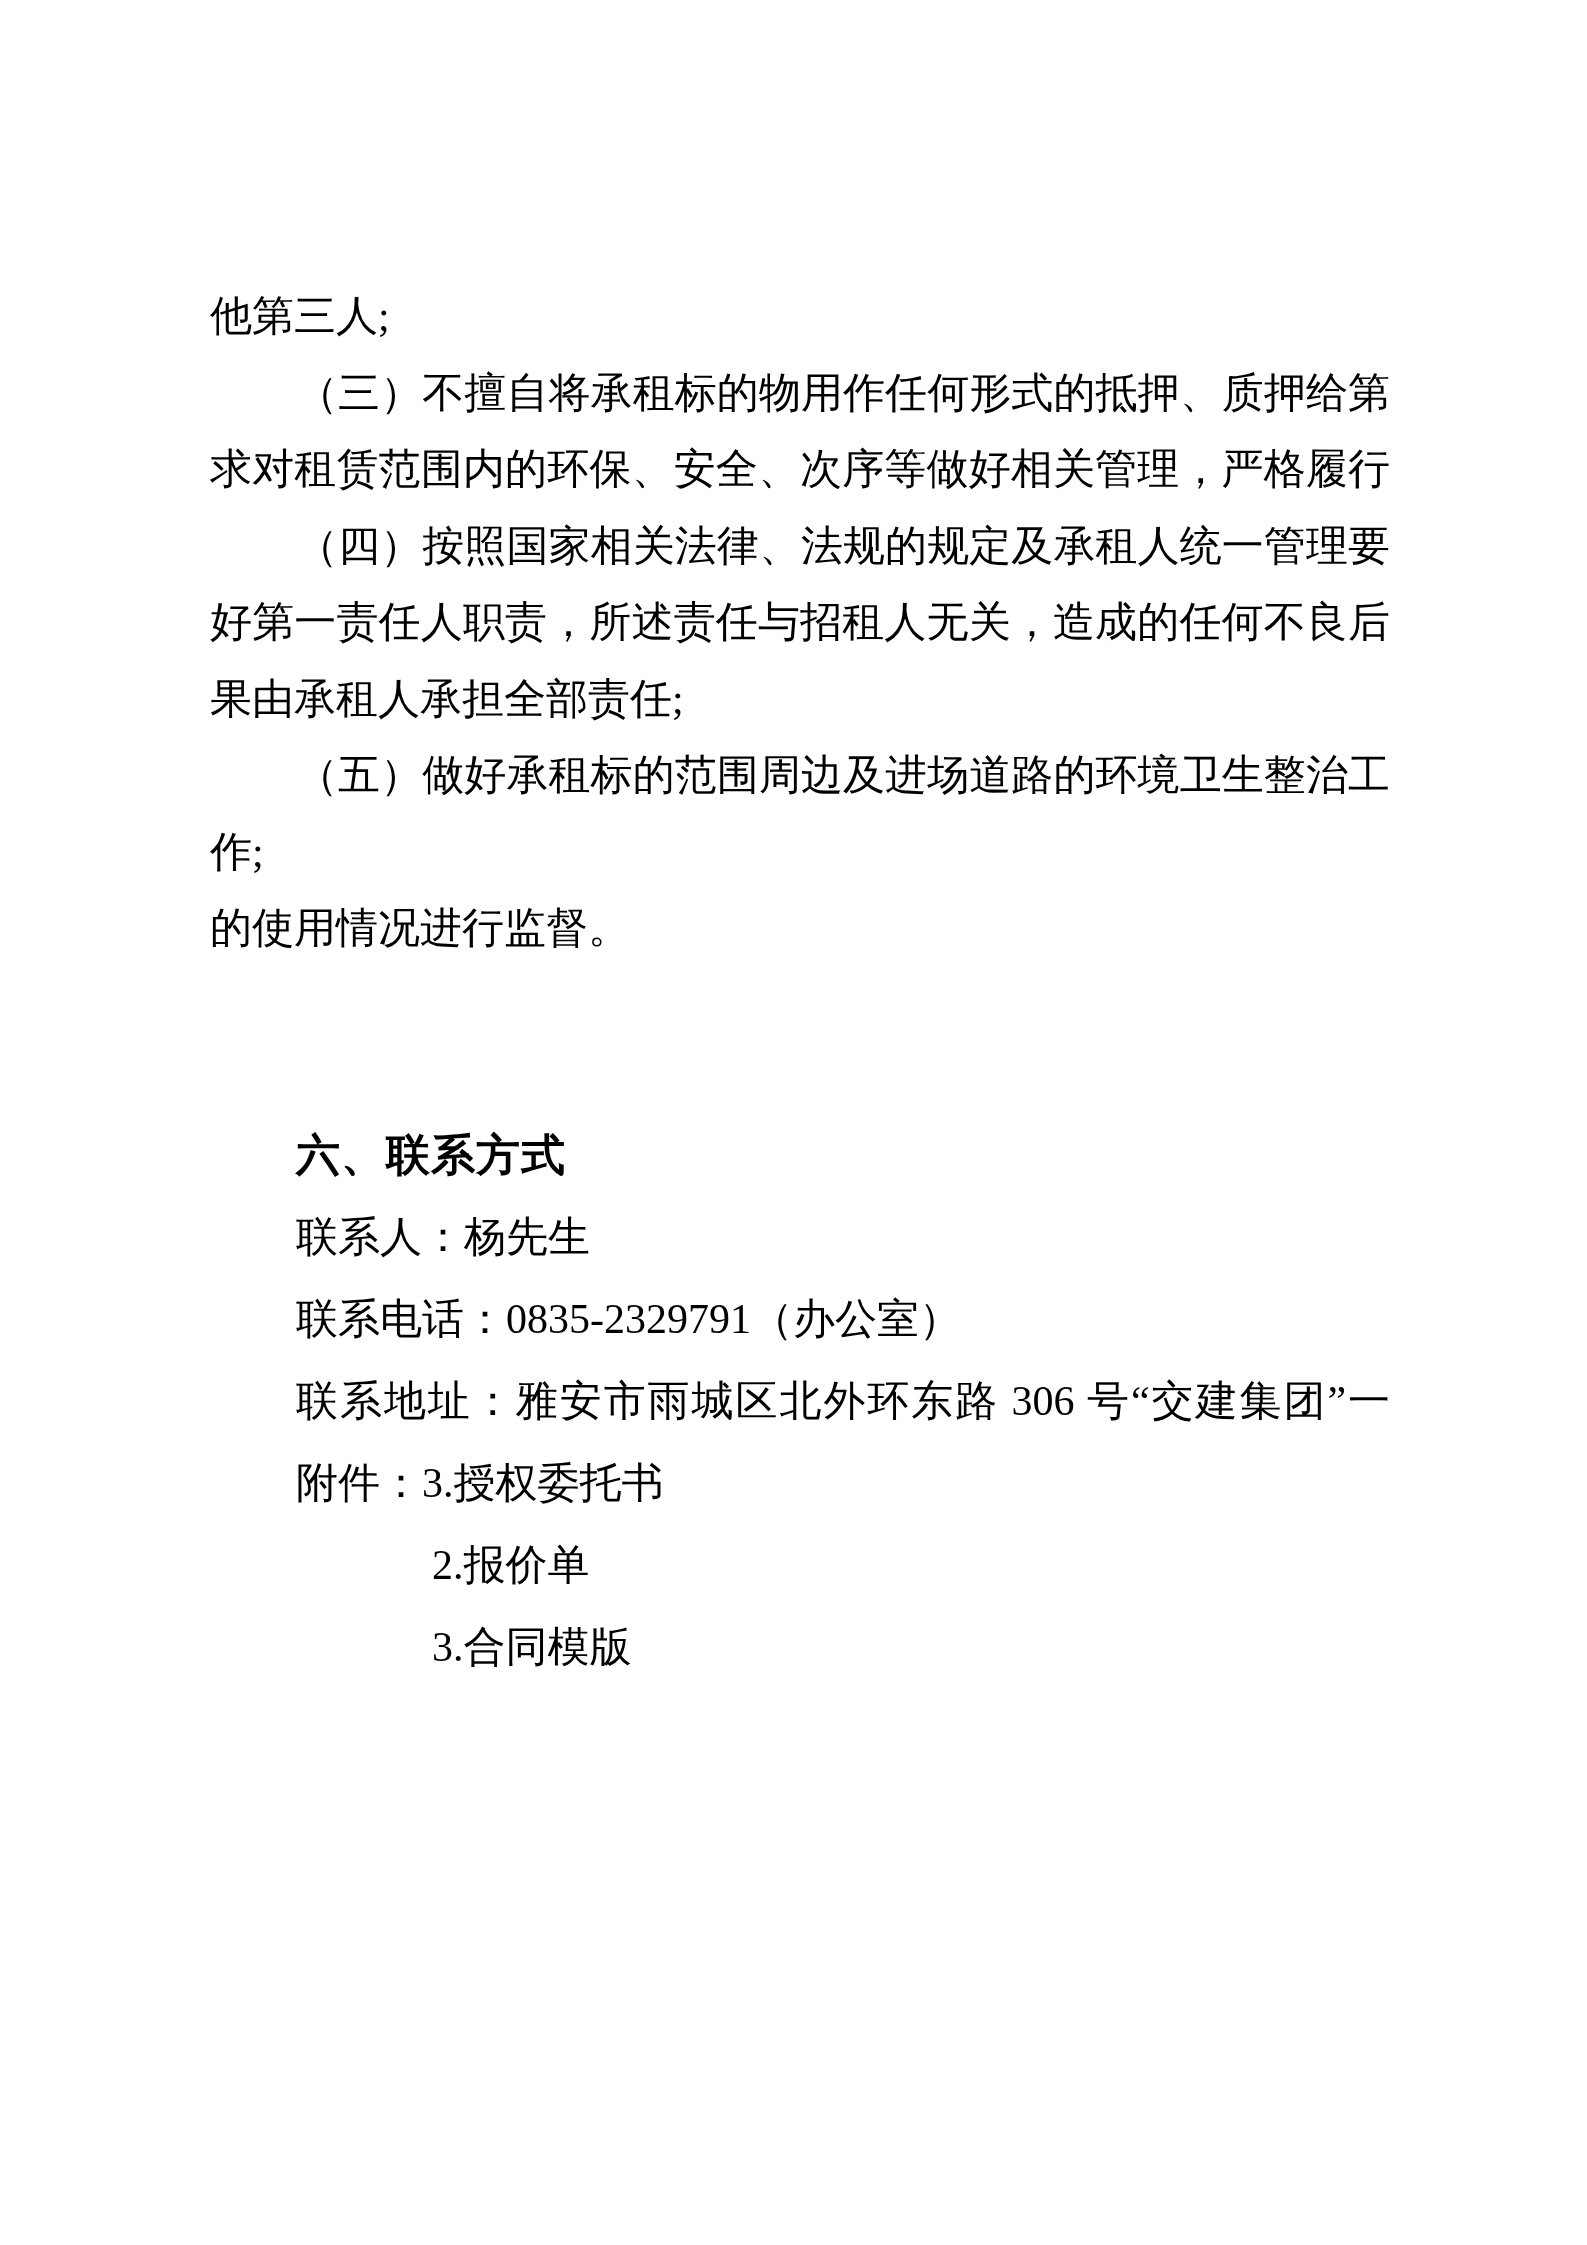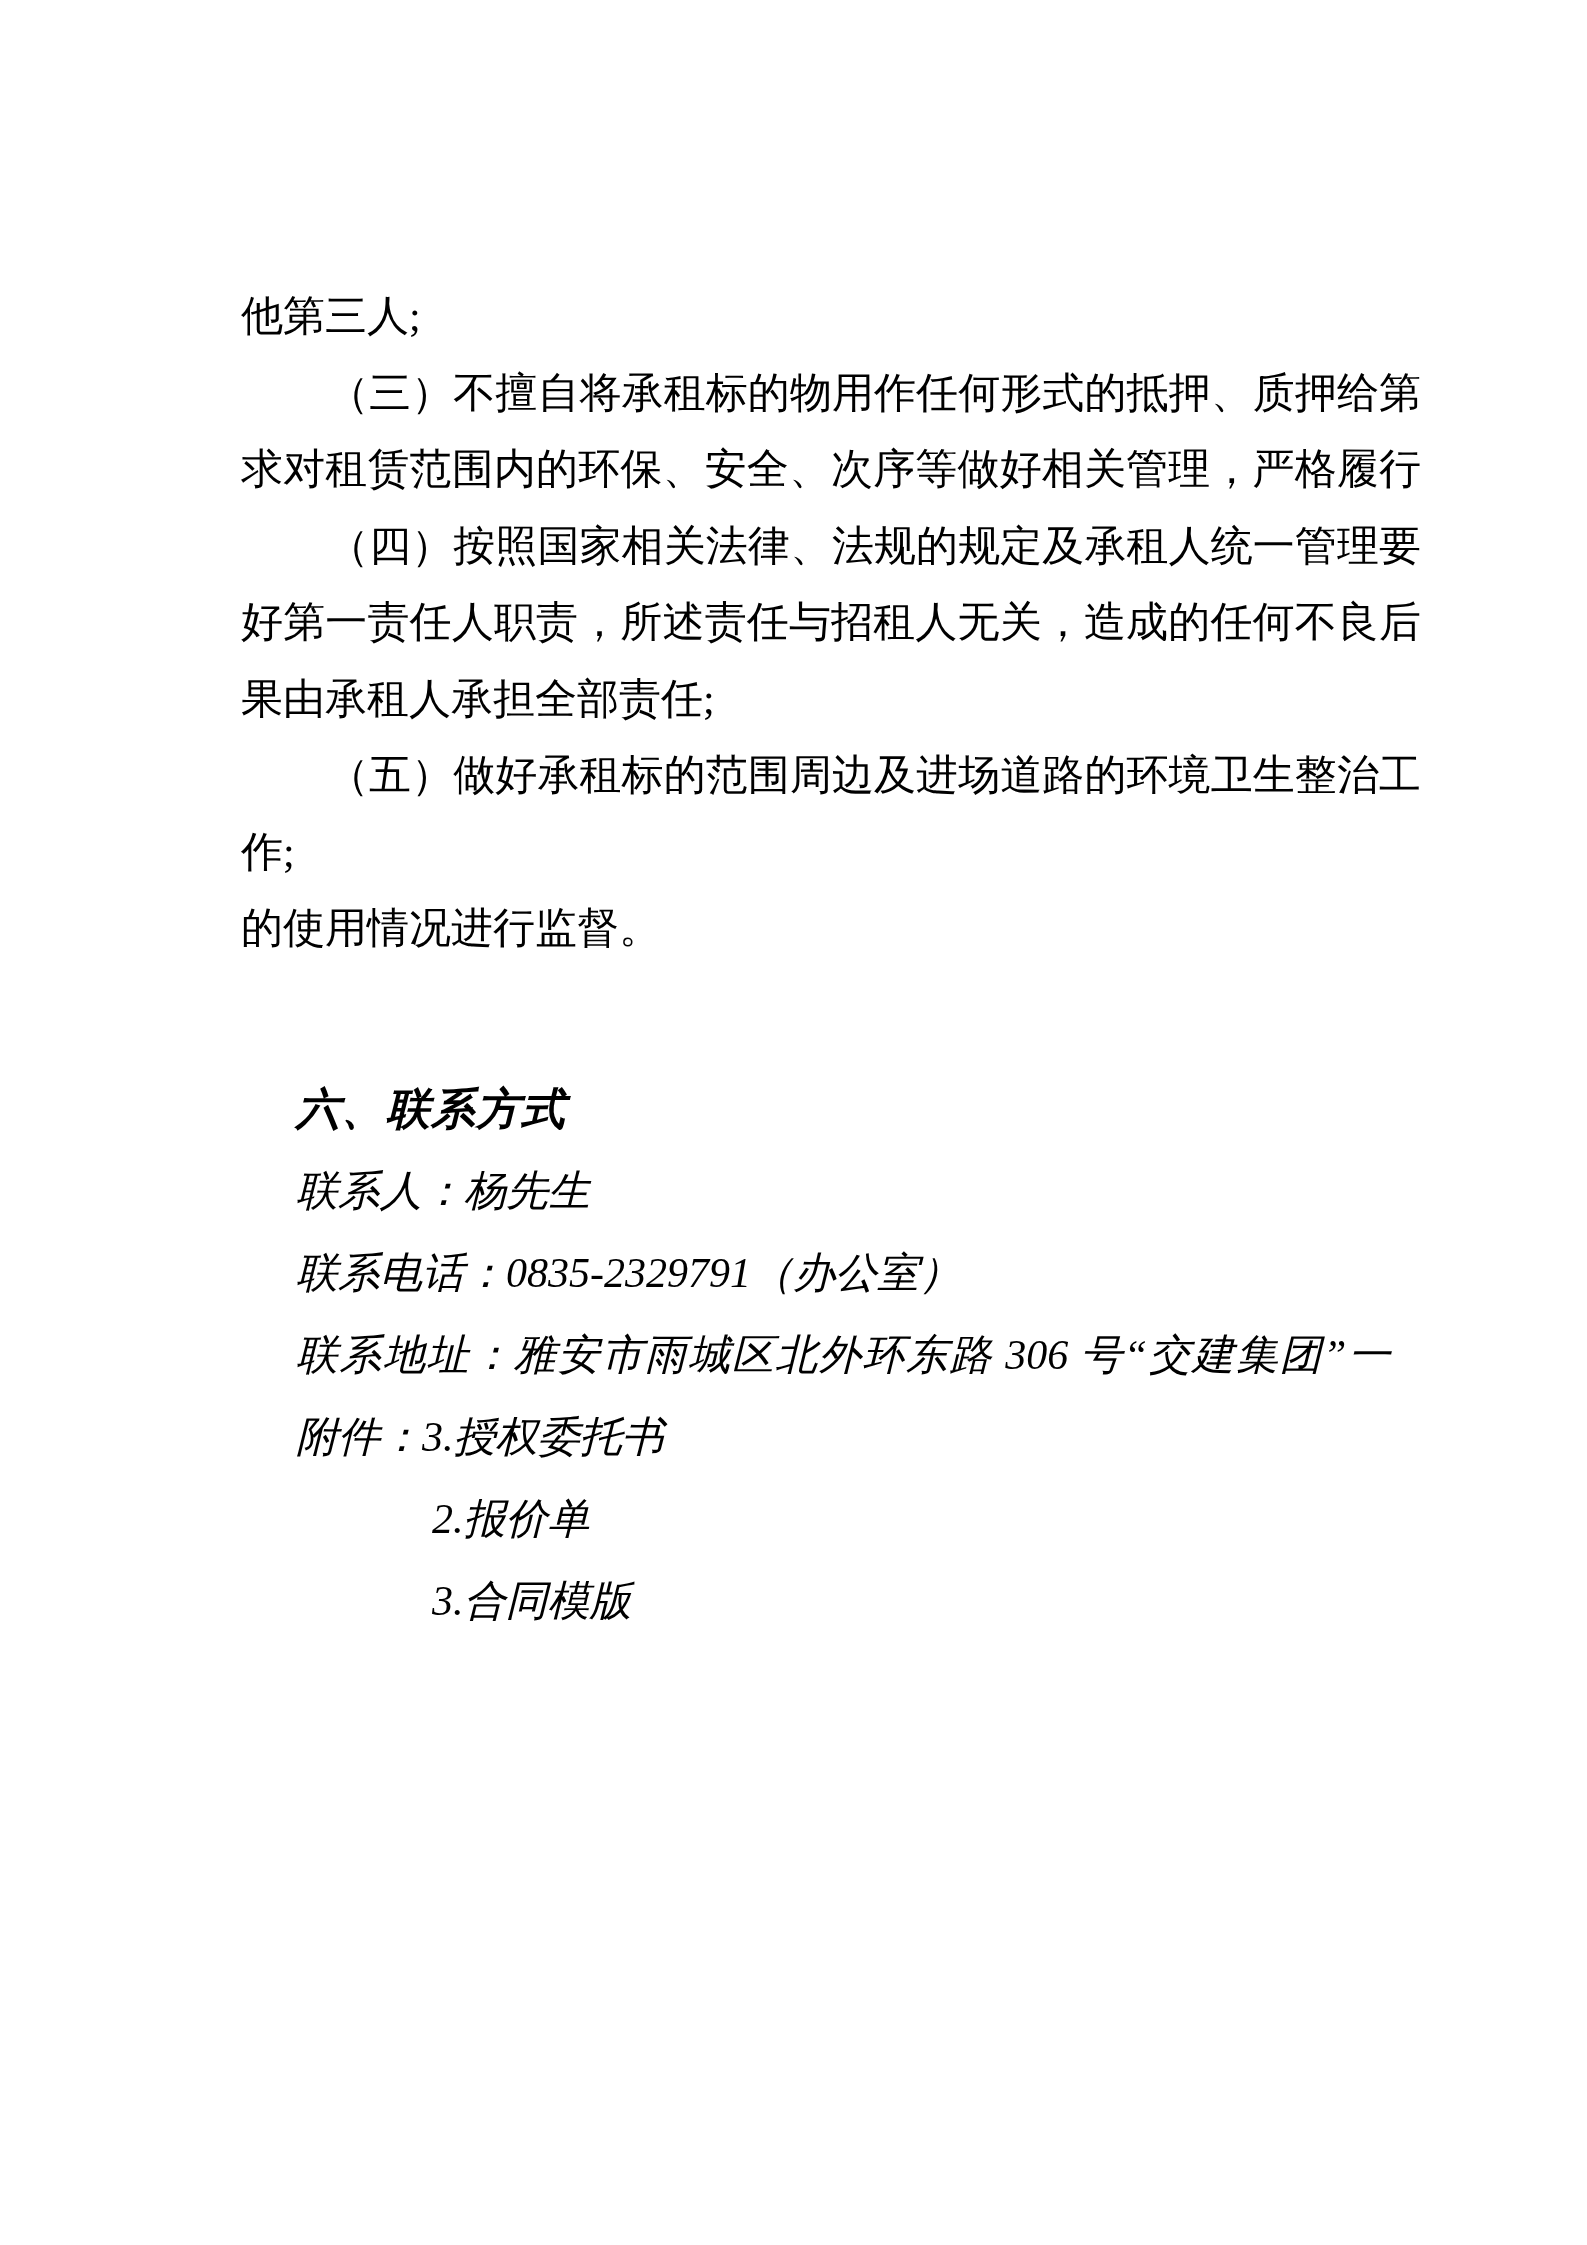"他第三人;" #body-block { margin-left: 31px -> none }
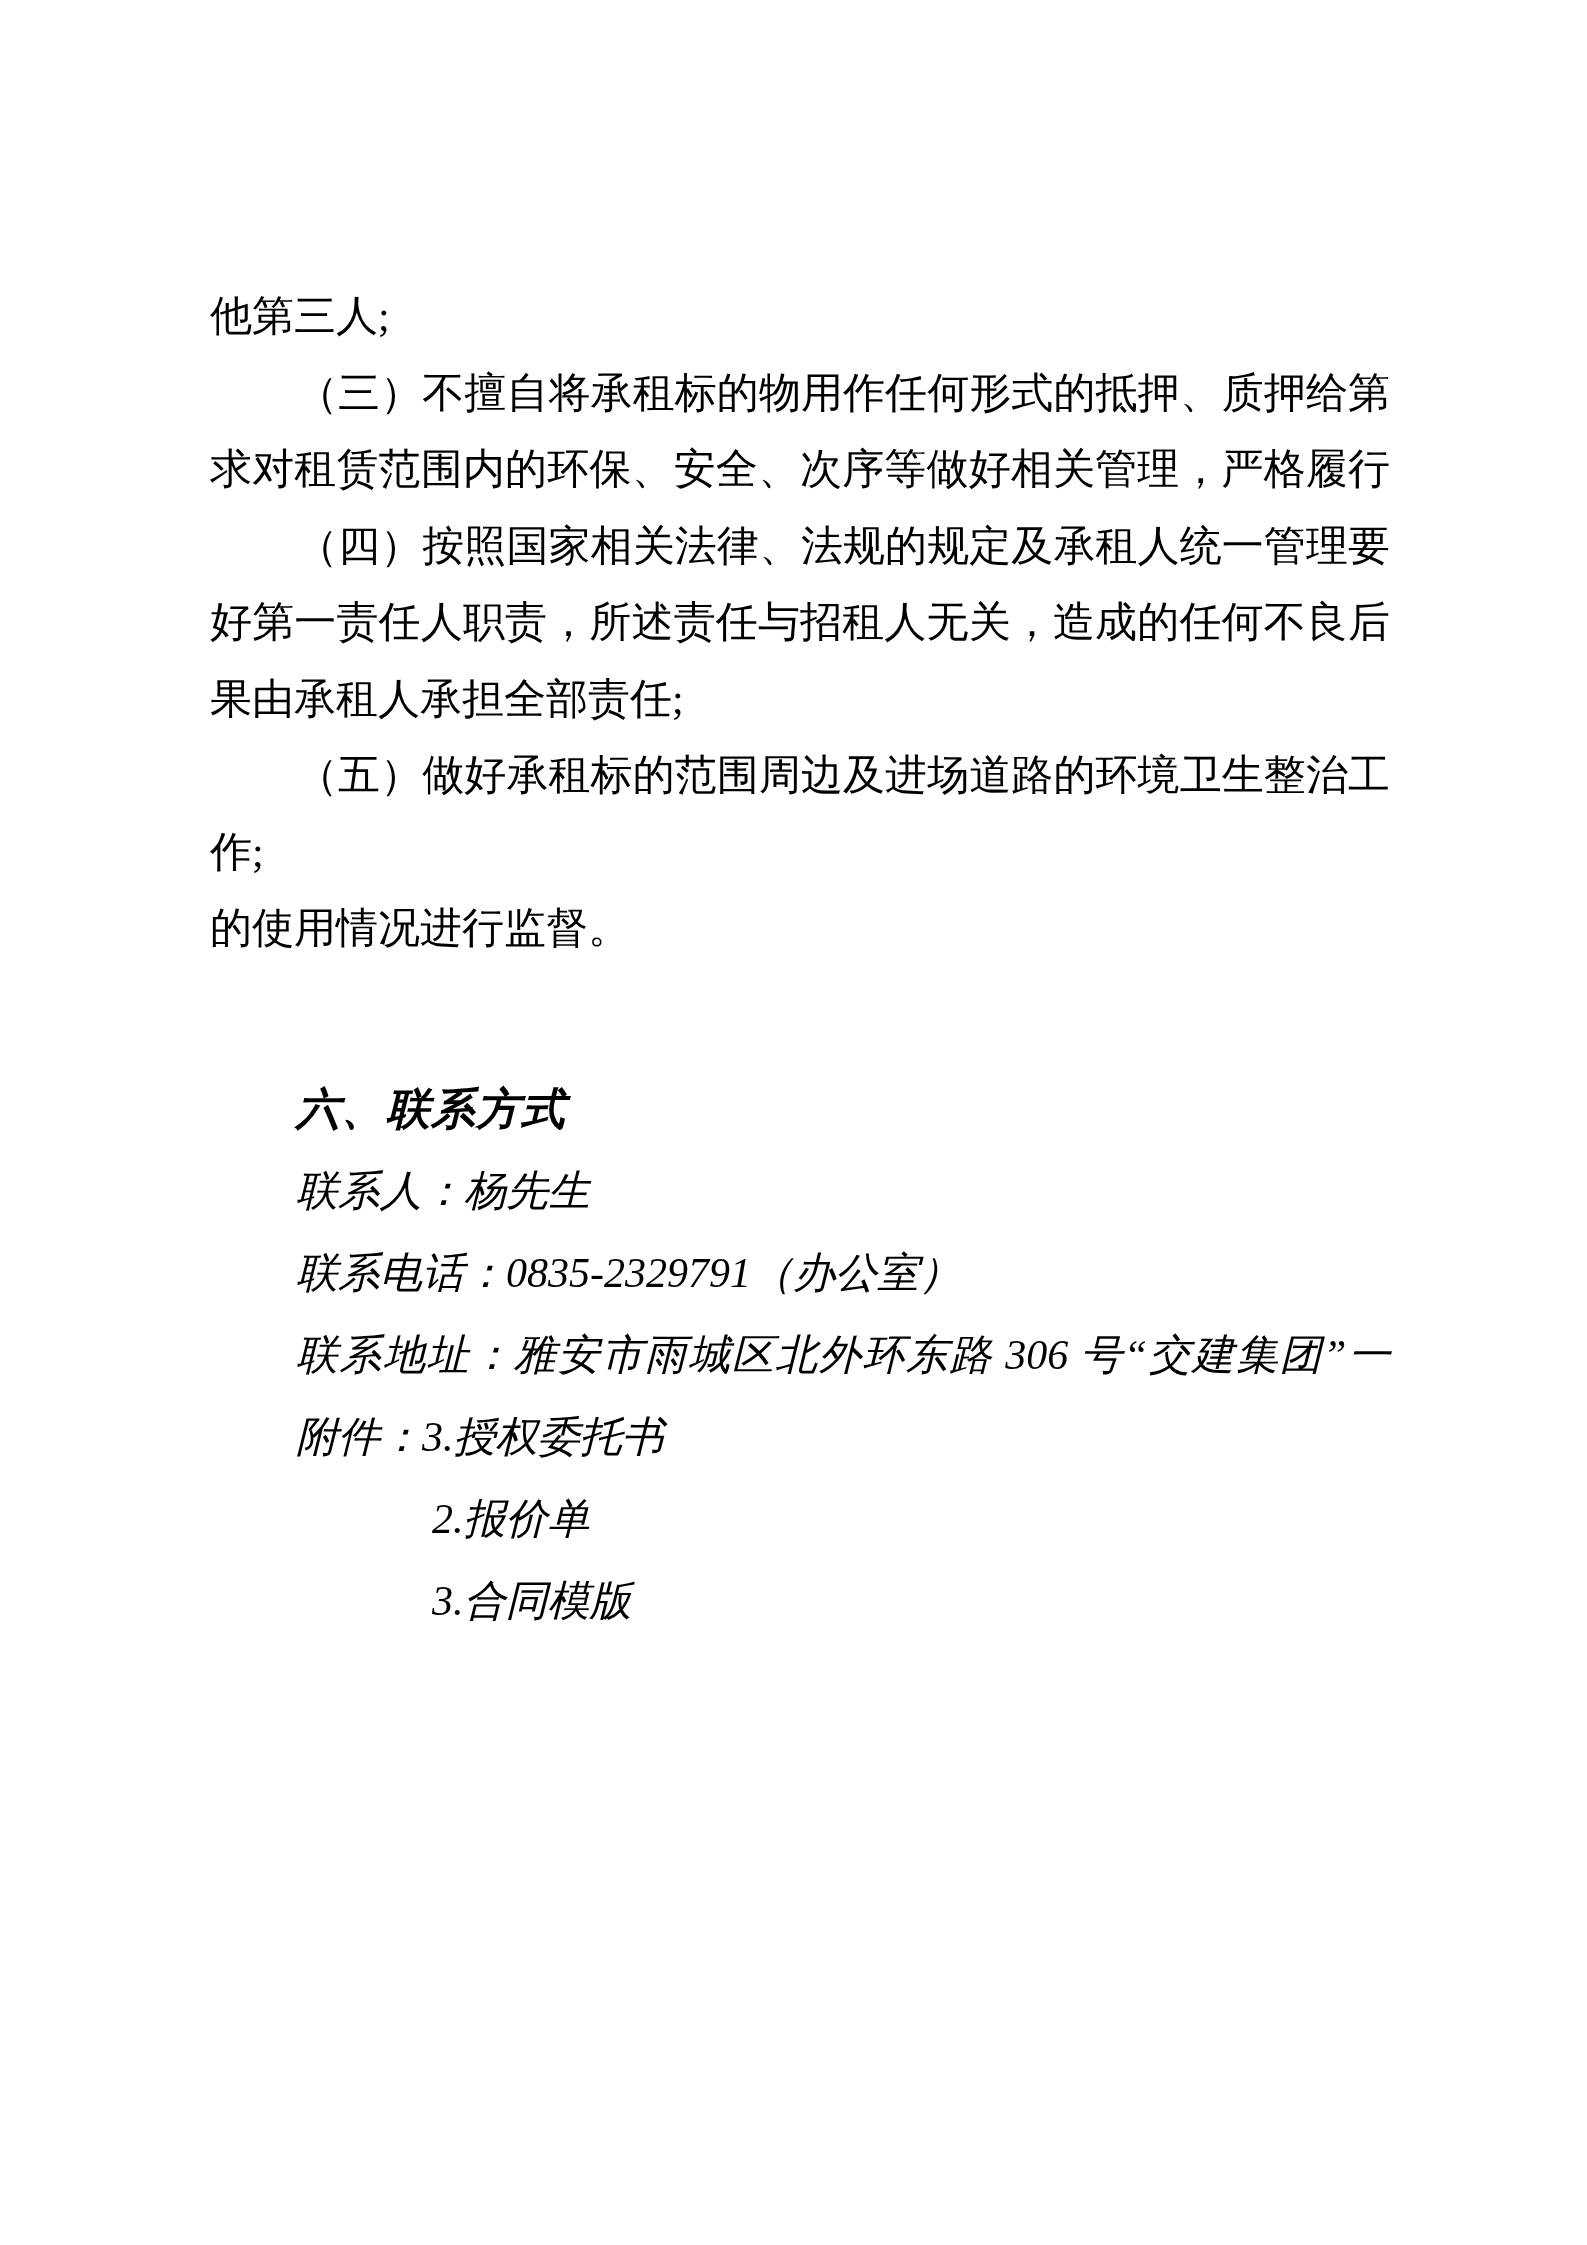"六、联系方式" #contact-block { font-style: italic -> none; top: 1068px -> 1114px }
